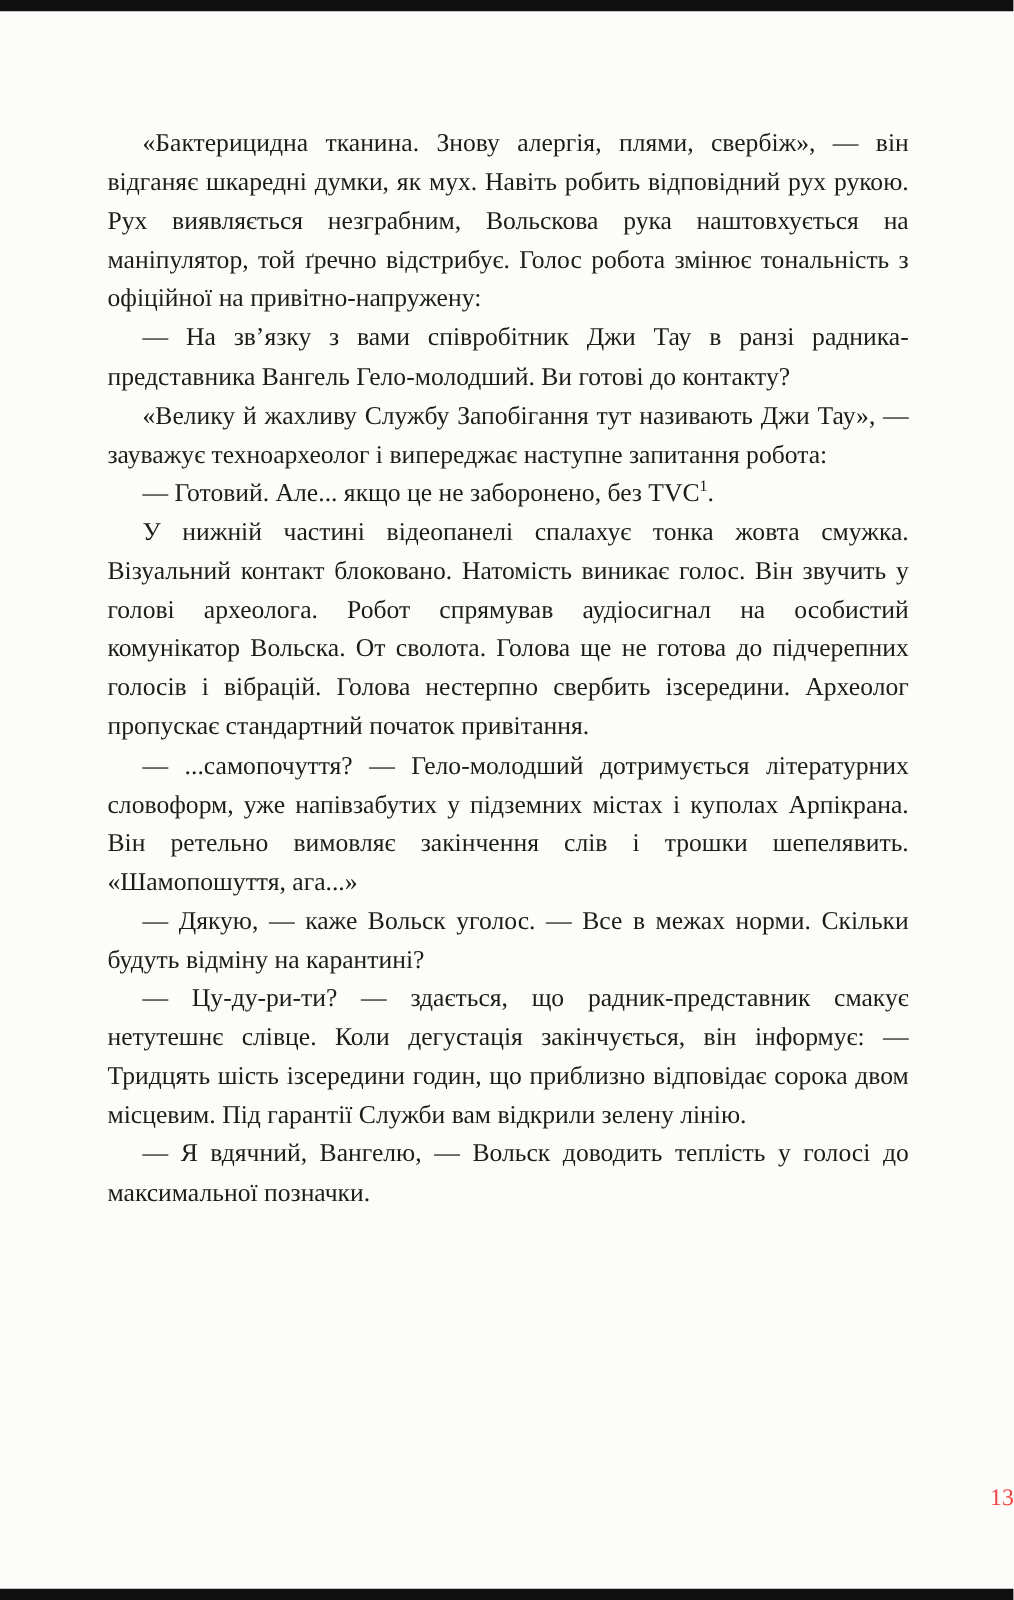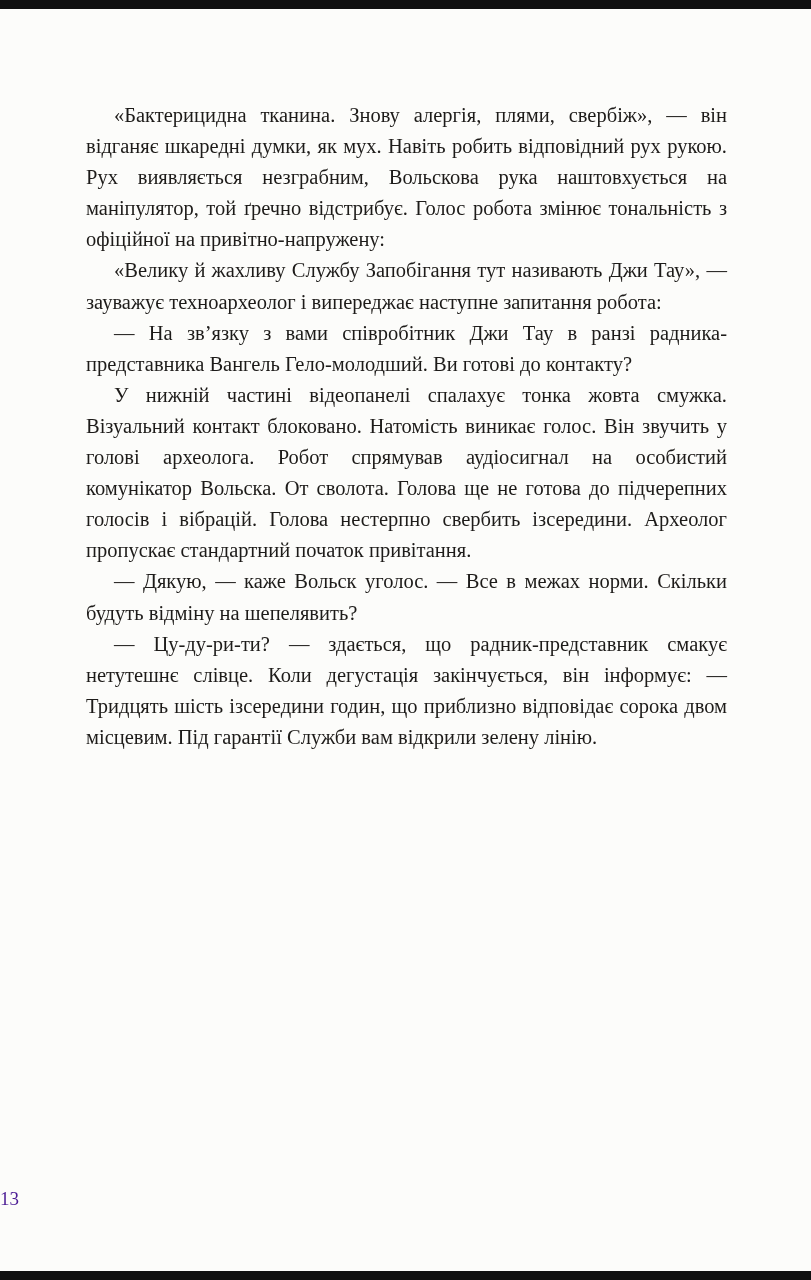"«Велику й жахливу Службу Запобігання" p.para { order: before "— На зв’язку з вами" -> after "— На зв’язку з вами" }
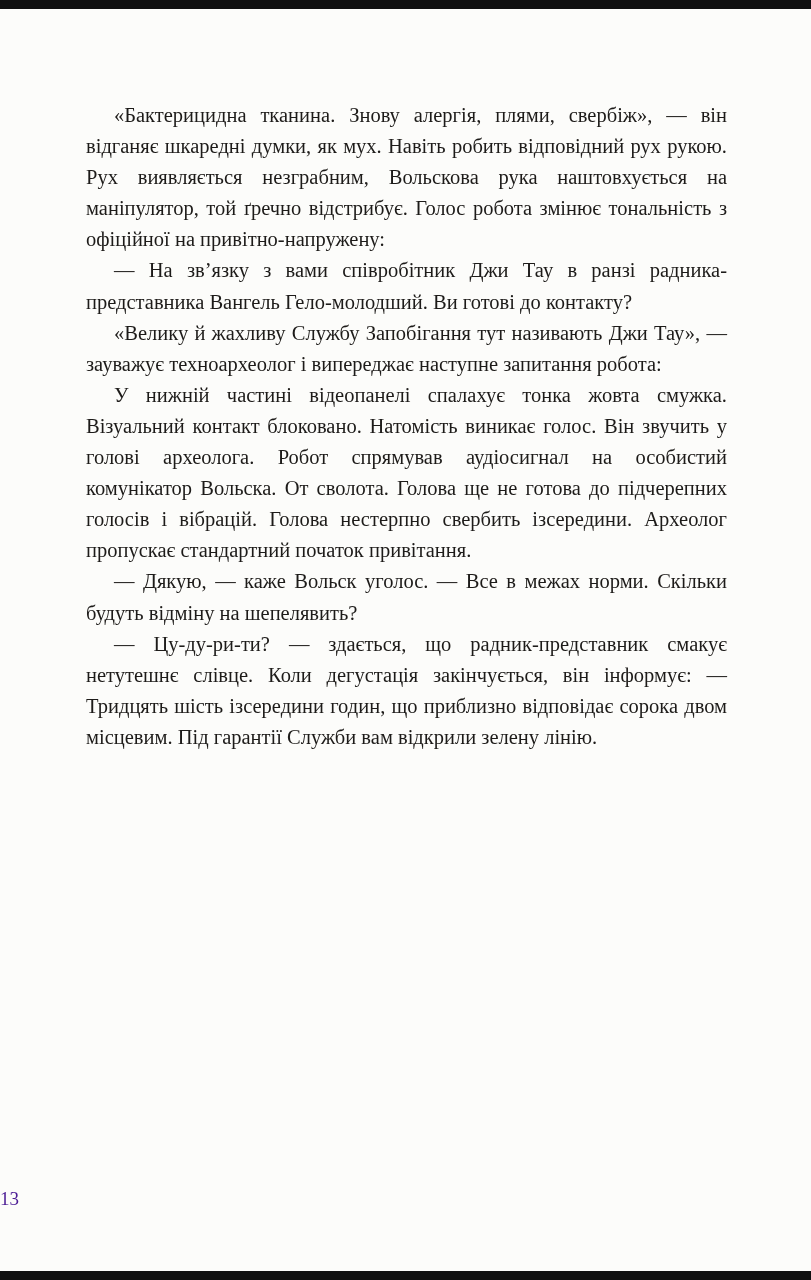"— Готовий. Але... якщо це" p.para { html: none -> <p><span>— Готовий. Але... якщо це не заборонено, без TVC</span><sup>1</sup><span>.</span></p> }
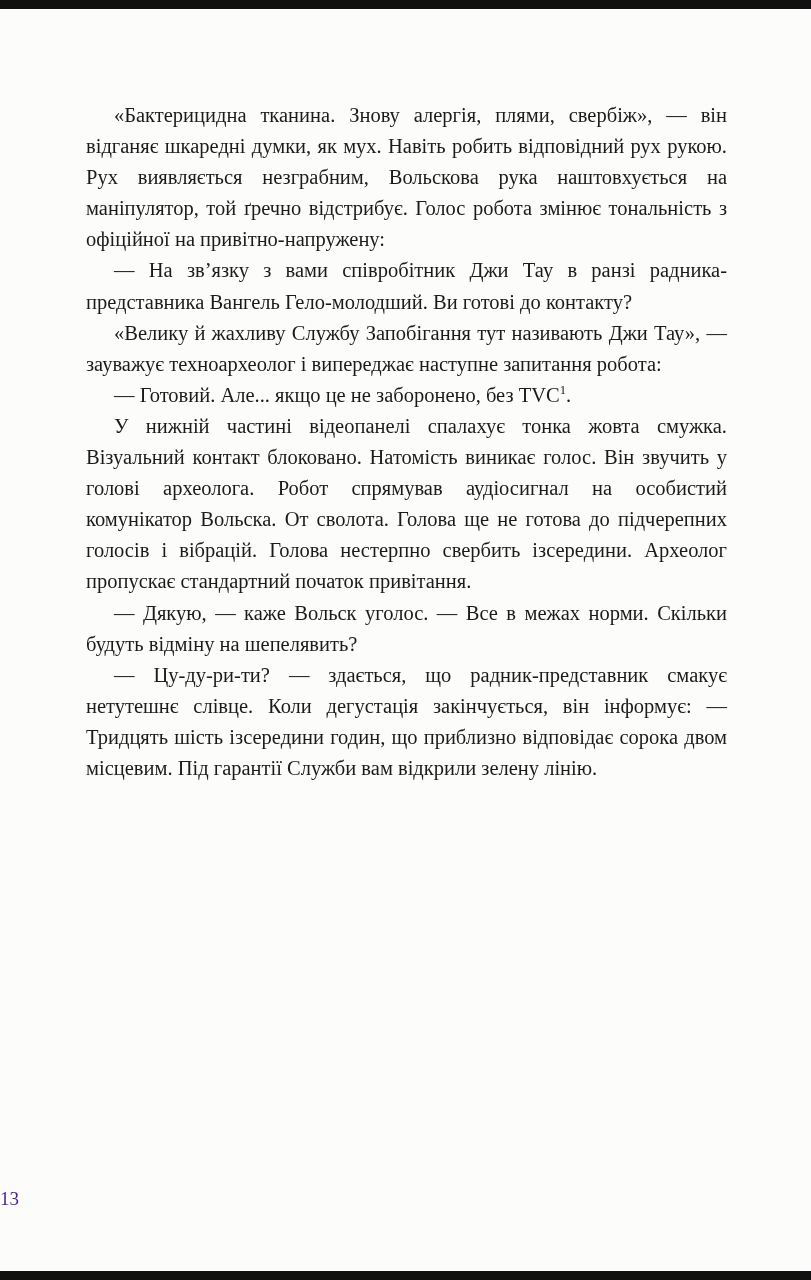"— ...самопочуття? — Гело-молодший" p.para { html: none -> <p><span>— ...самопочуття? — Гело-молодший дотримується літературних словоформ, уже напівзабутих у підземних містах і куполах Арпікрана. Він ретельно вимовляє закінчення слів і трошки шепелявить. «Шамопошуття, ага...»</span></p> }
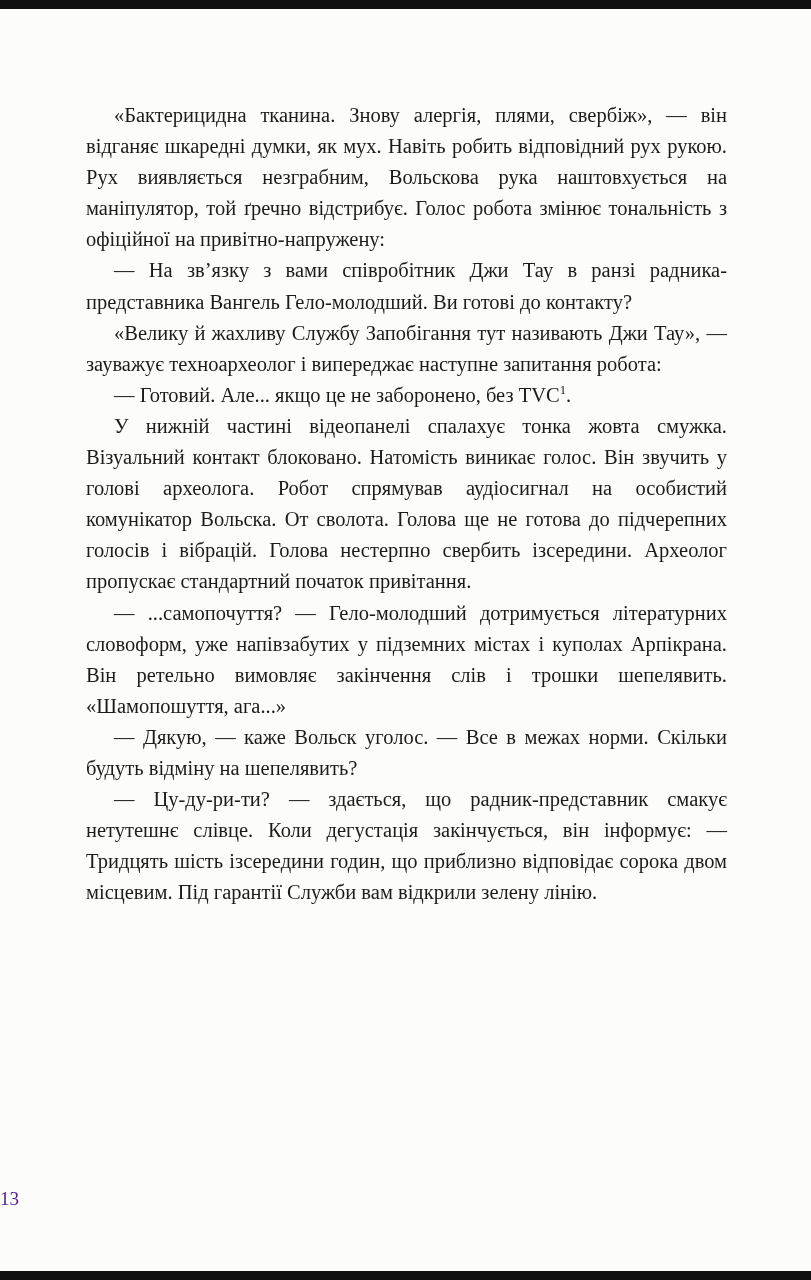"на шепелявить?" span { text: шепелявить -> карантині }
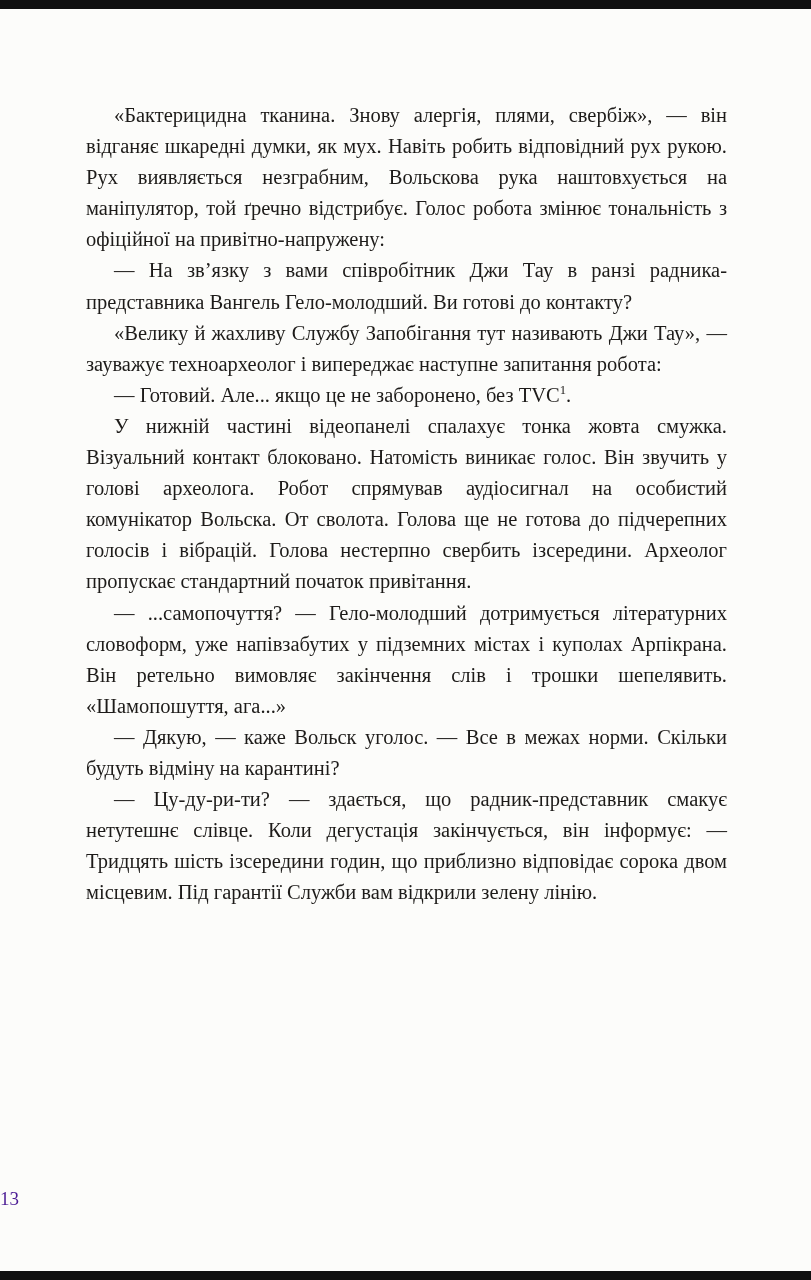"— Я вдячний, Вангелю, —" p.para { html: none -> <p><span>— Я вдячний, Вангелю, — Вольск доводить теплість у голосі до максимальної позначки.</span></p> }
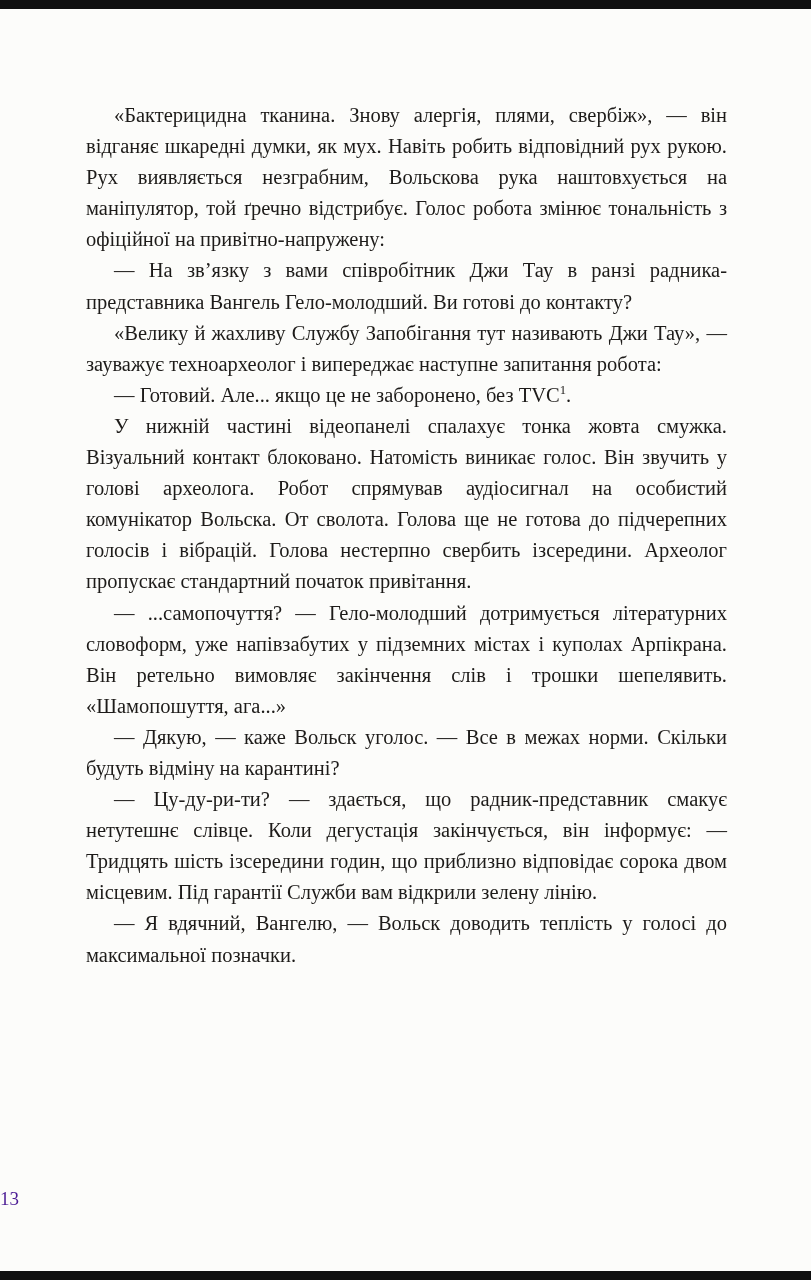"13" .page-number { color: #4c1d95 -> #ef4444; text-align: left -> right }
